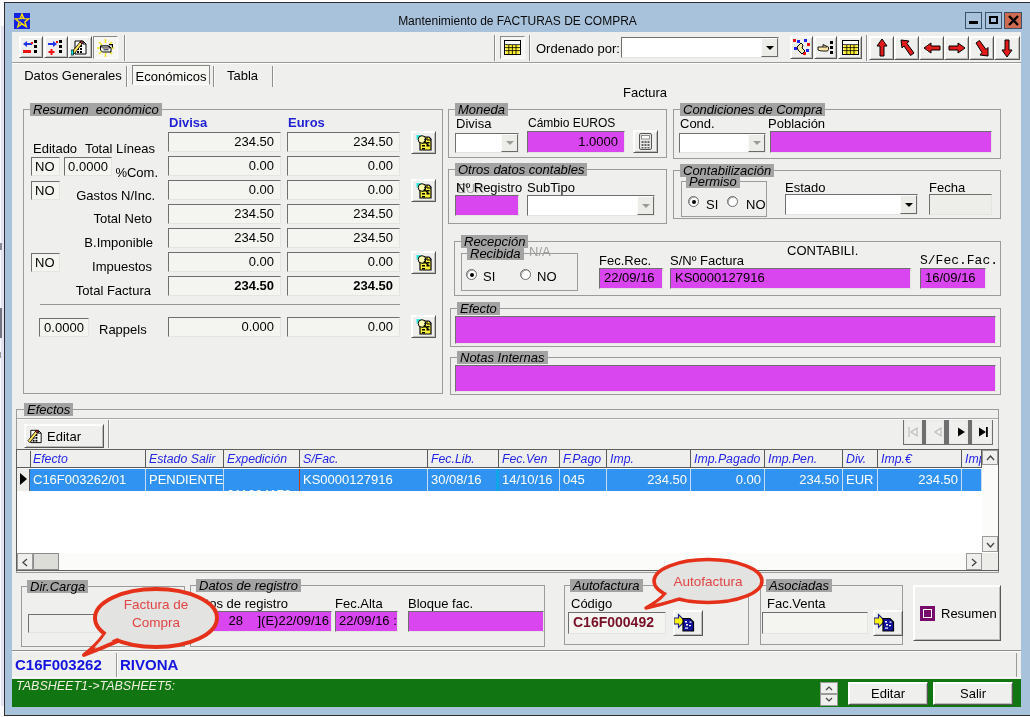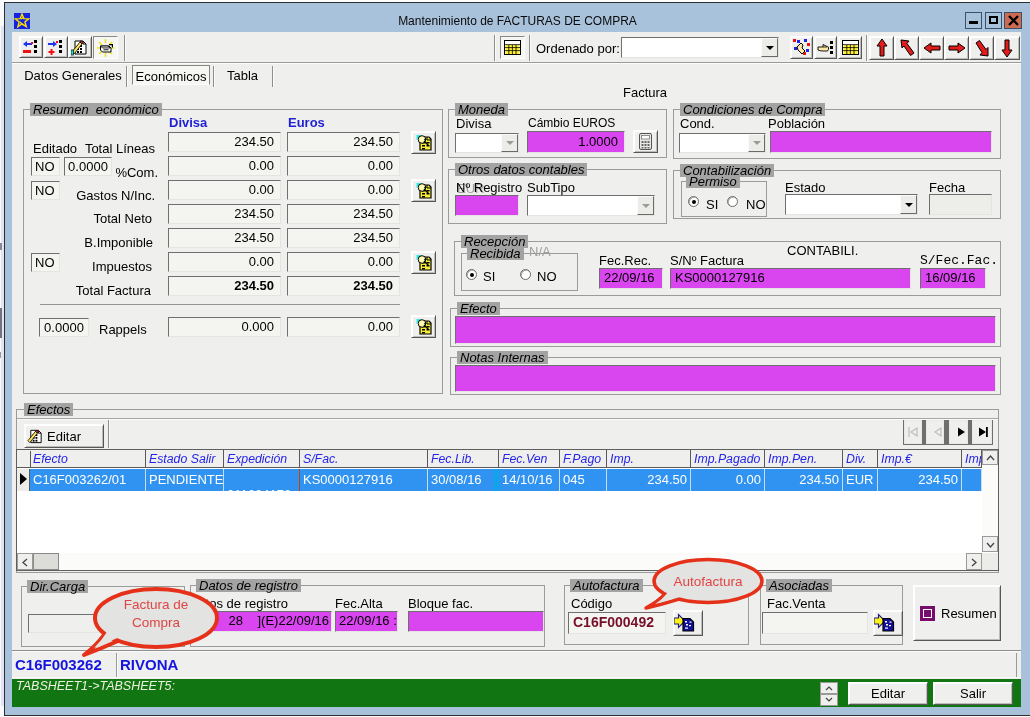"30/08/16" div.cell { border-right: 5px solid #0ea5e9 -> 3px solid #0ea5e9 }
